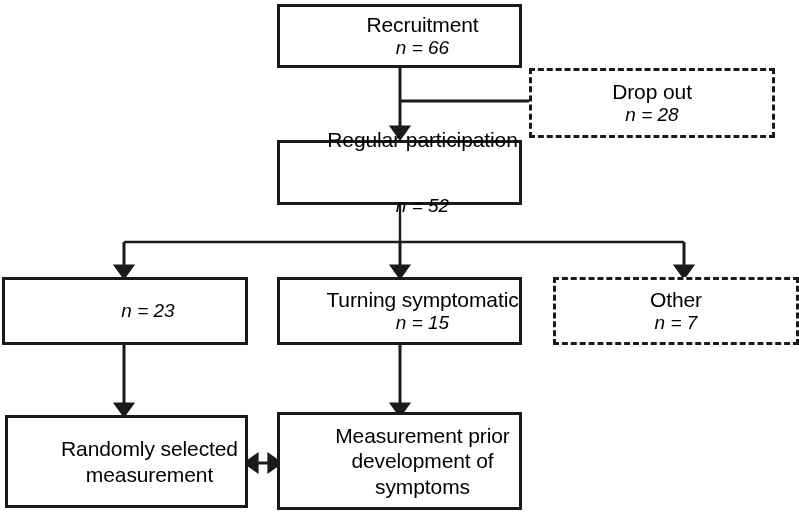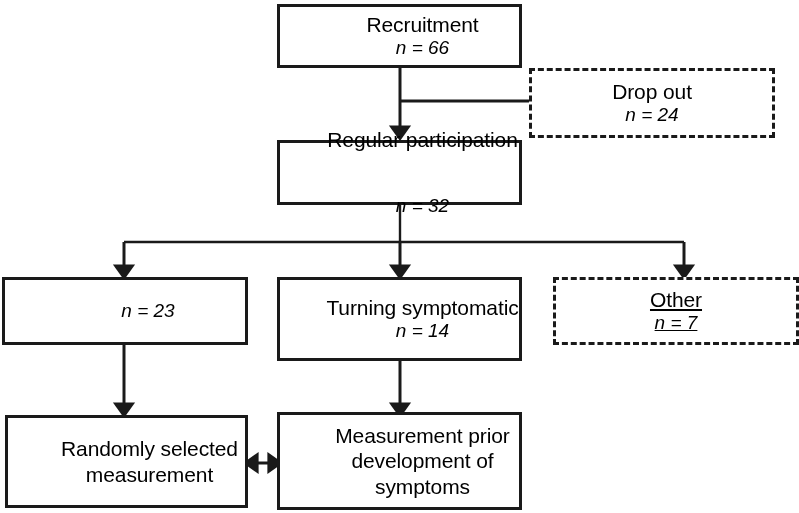"n = 24" div.count { text: 24 -> 28 }
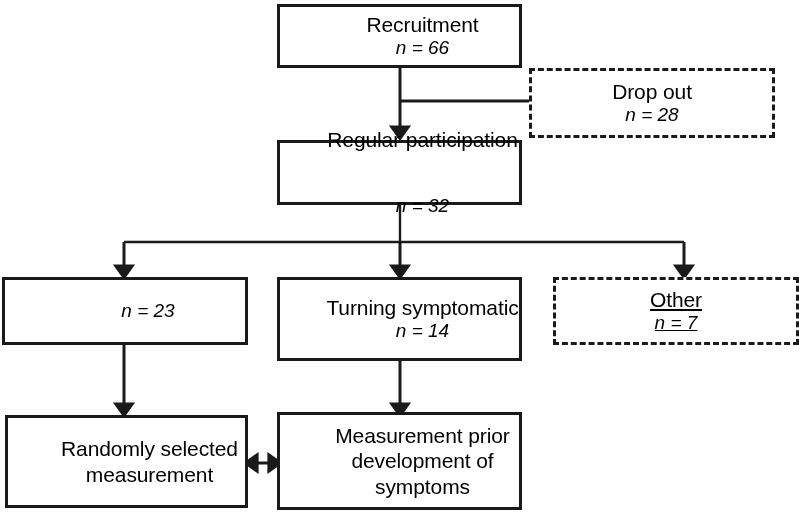"n = 32" div.count { text: 32 -> 52 }
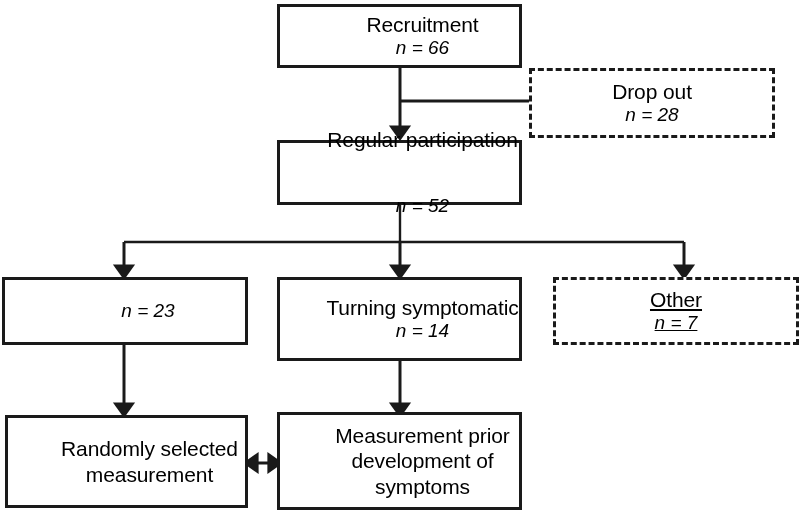"Turning symptomatic" div.node { height: 84px -> 68px }
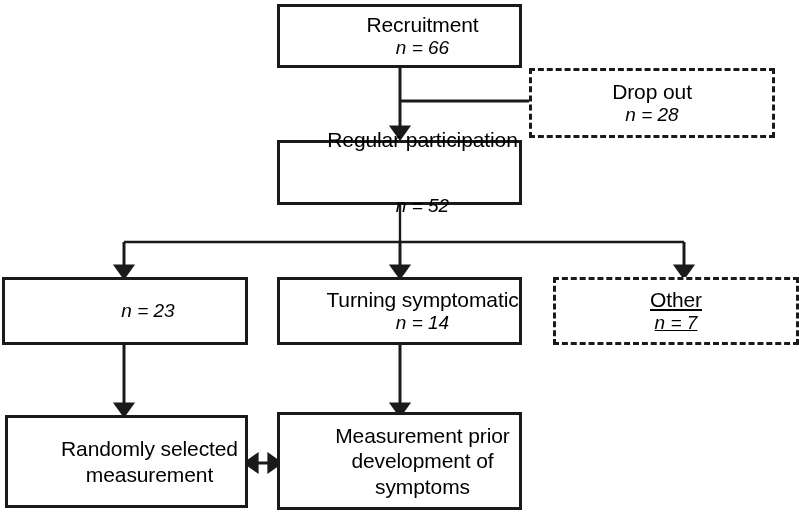"Other" div.node { text-decoration: underline -> none }
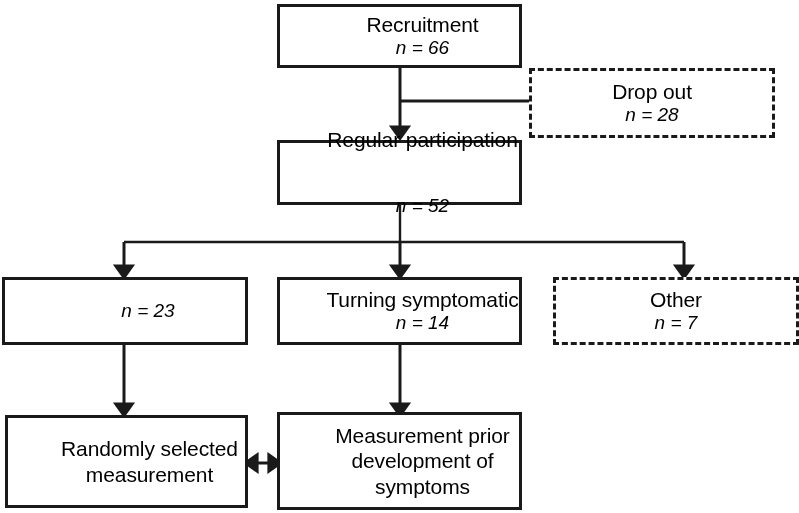"n = 14" div.count { text: 14 -> 15 }
